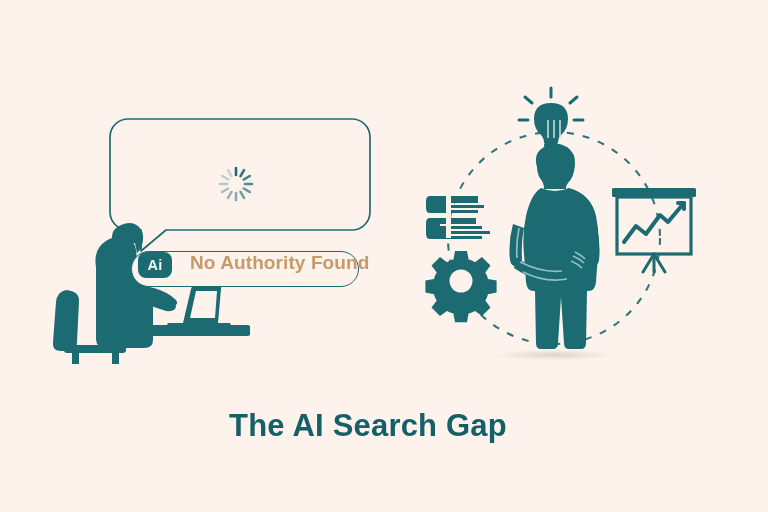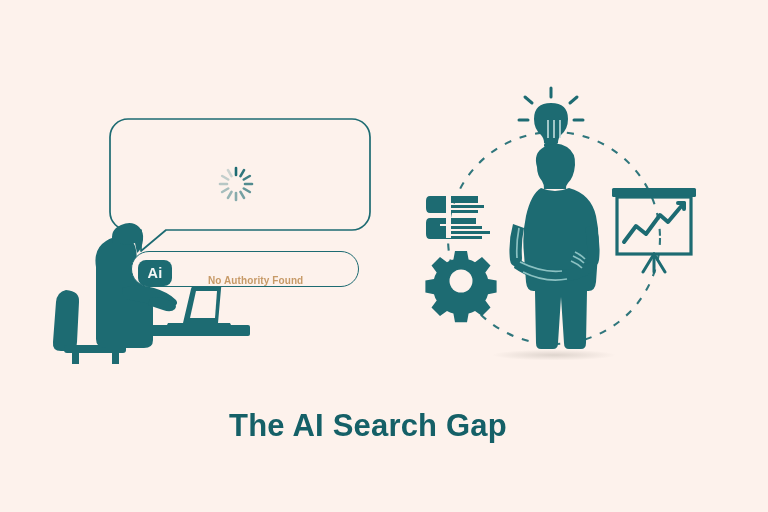"Ai" .bubble-label { align-items: flex-end -> flex-start; gap: 8px -> none }
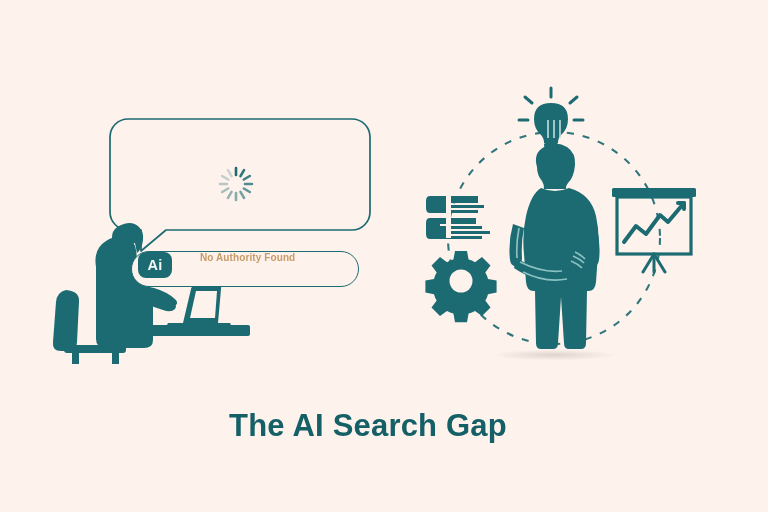"No Authority Found" .no-auth-text { font-size: 10px -> 19px; margin-left: 28px -> 18px }
